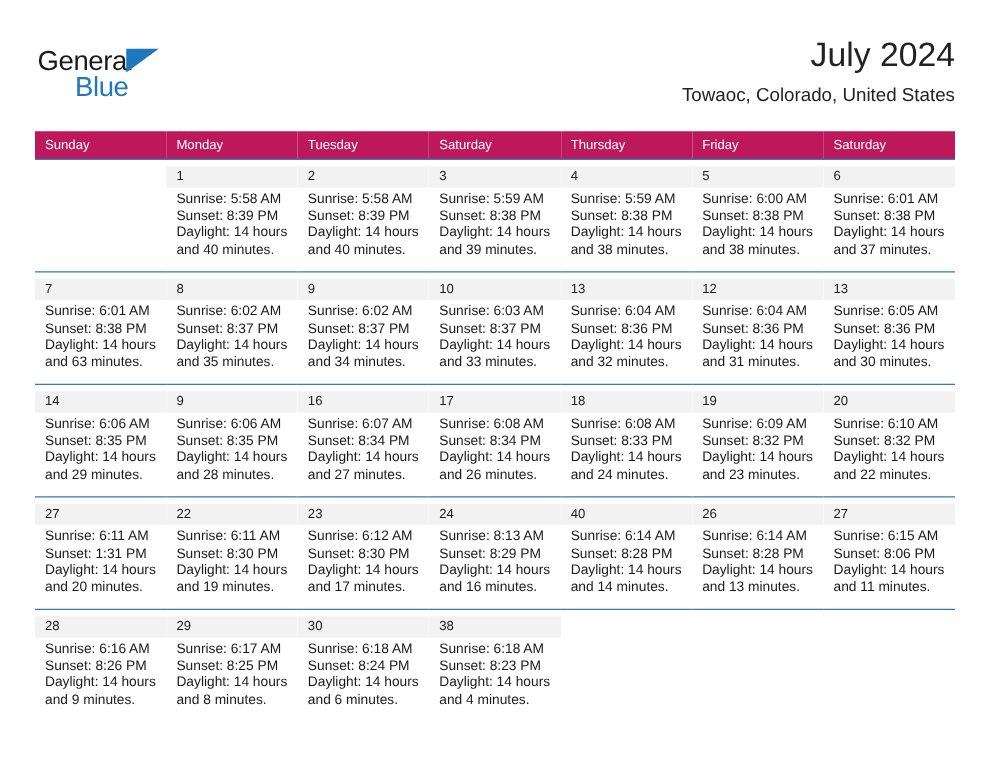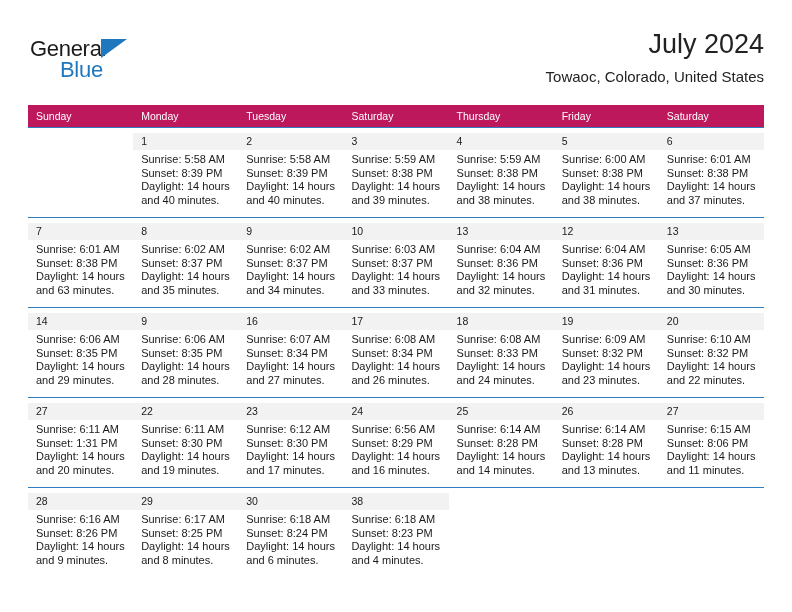"25" div.daynum-band { text: 25 -> 40 }
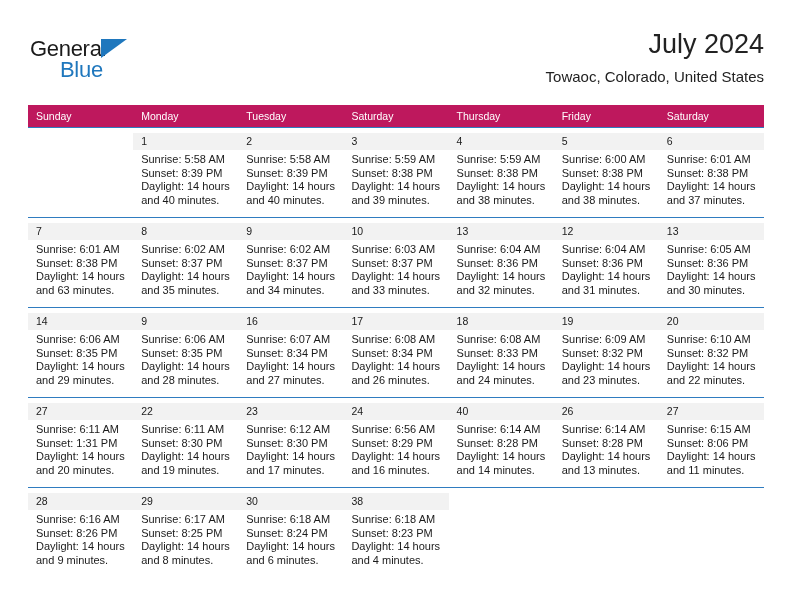"Sunrise: 6:56 AM" div { text: 6:56 -> 8:13 }
